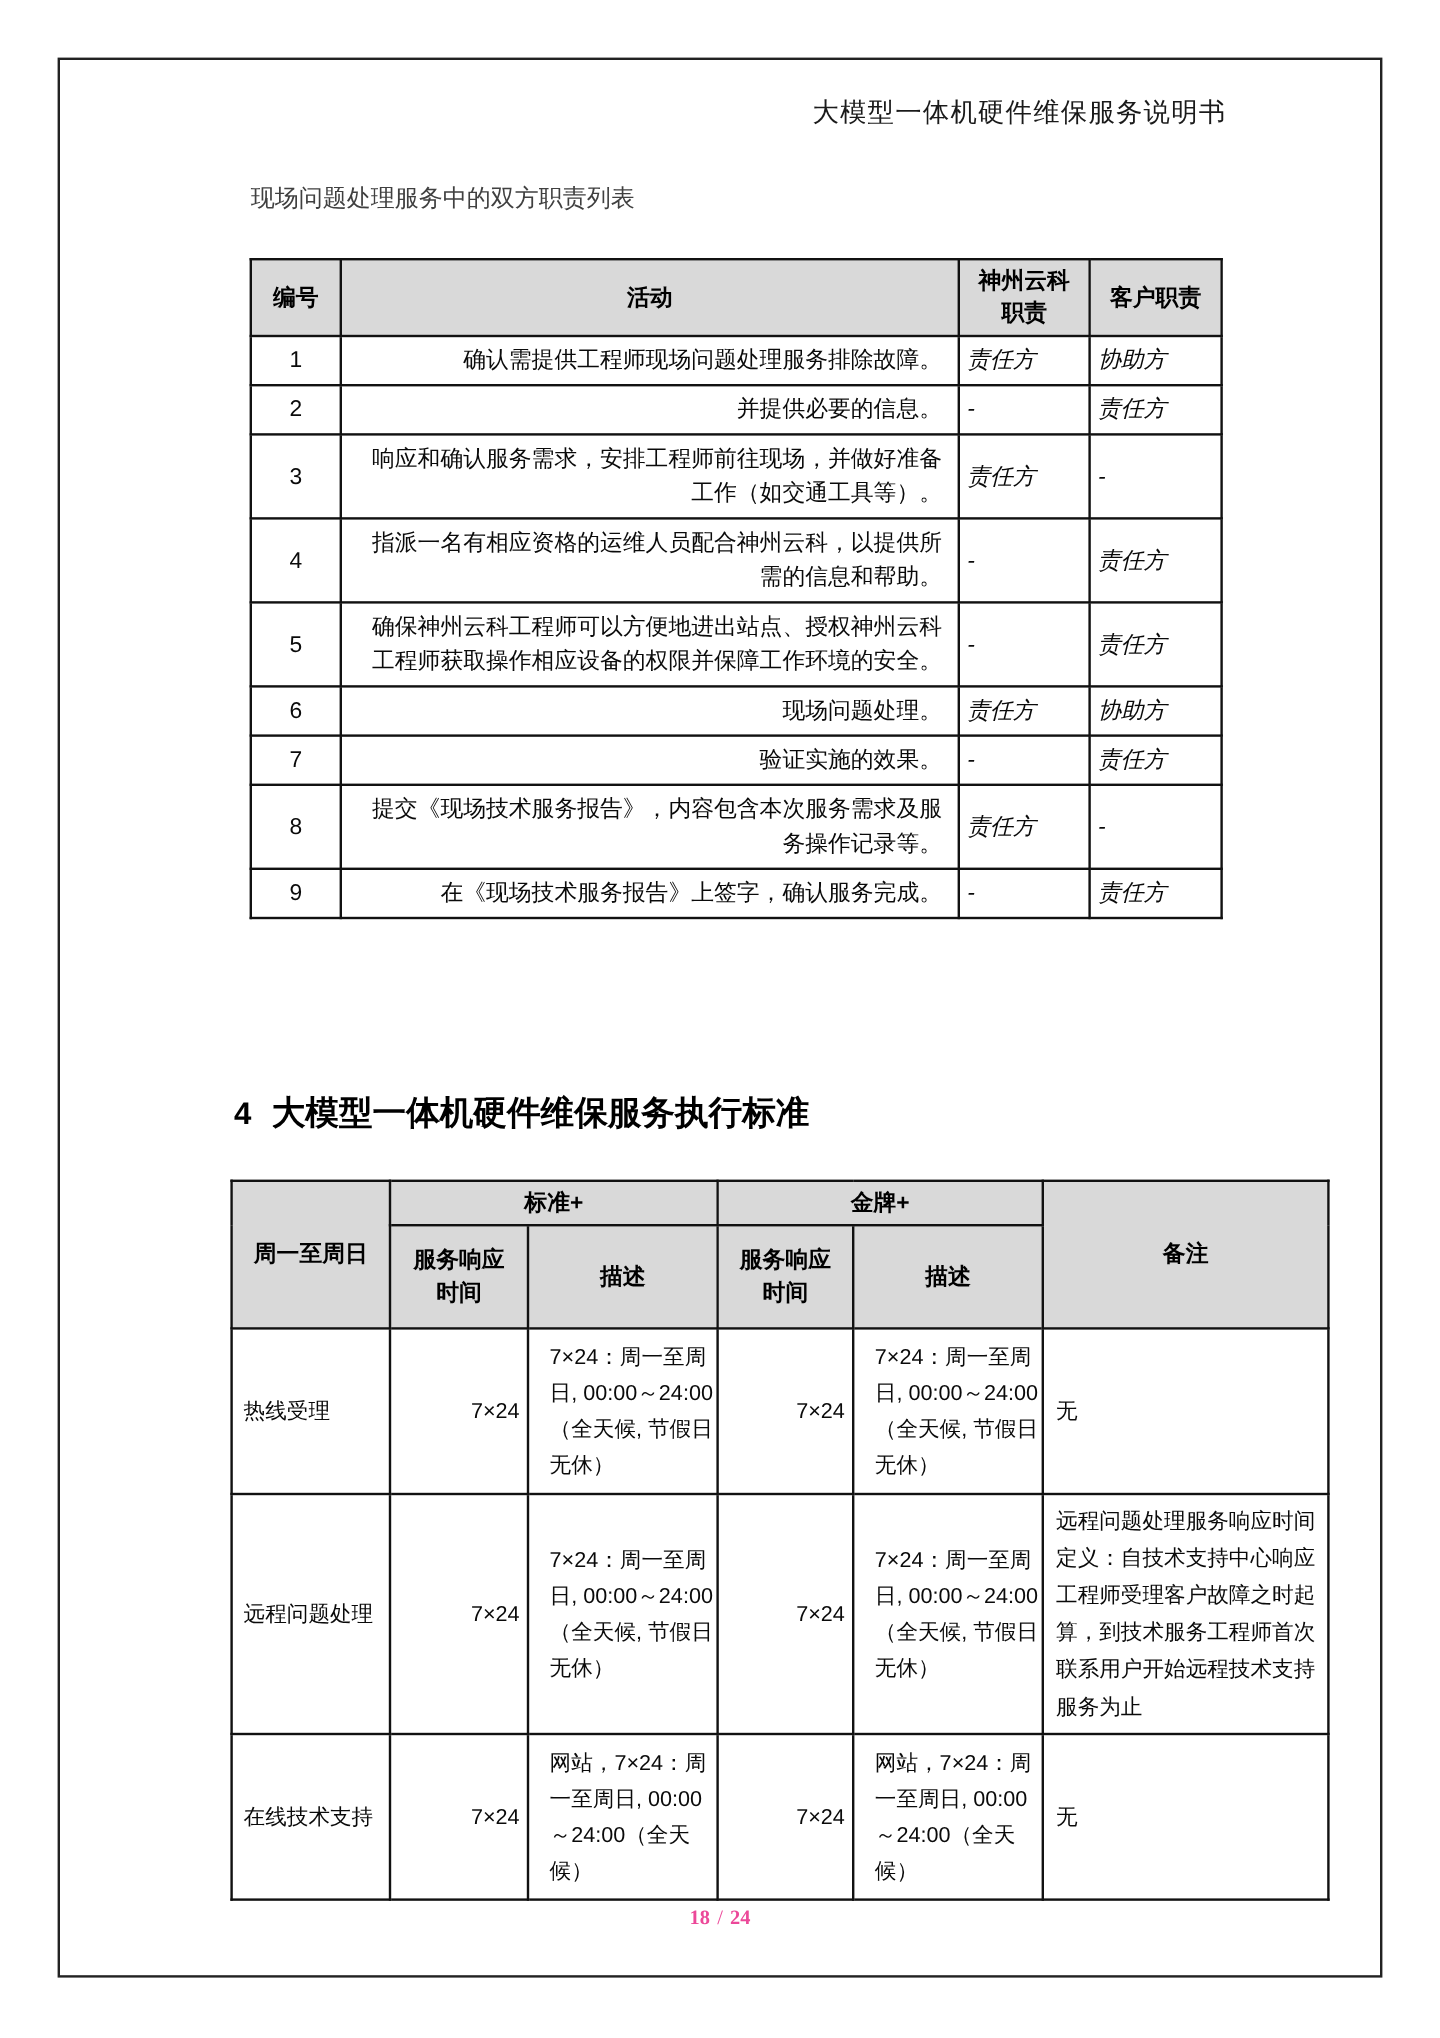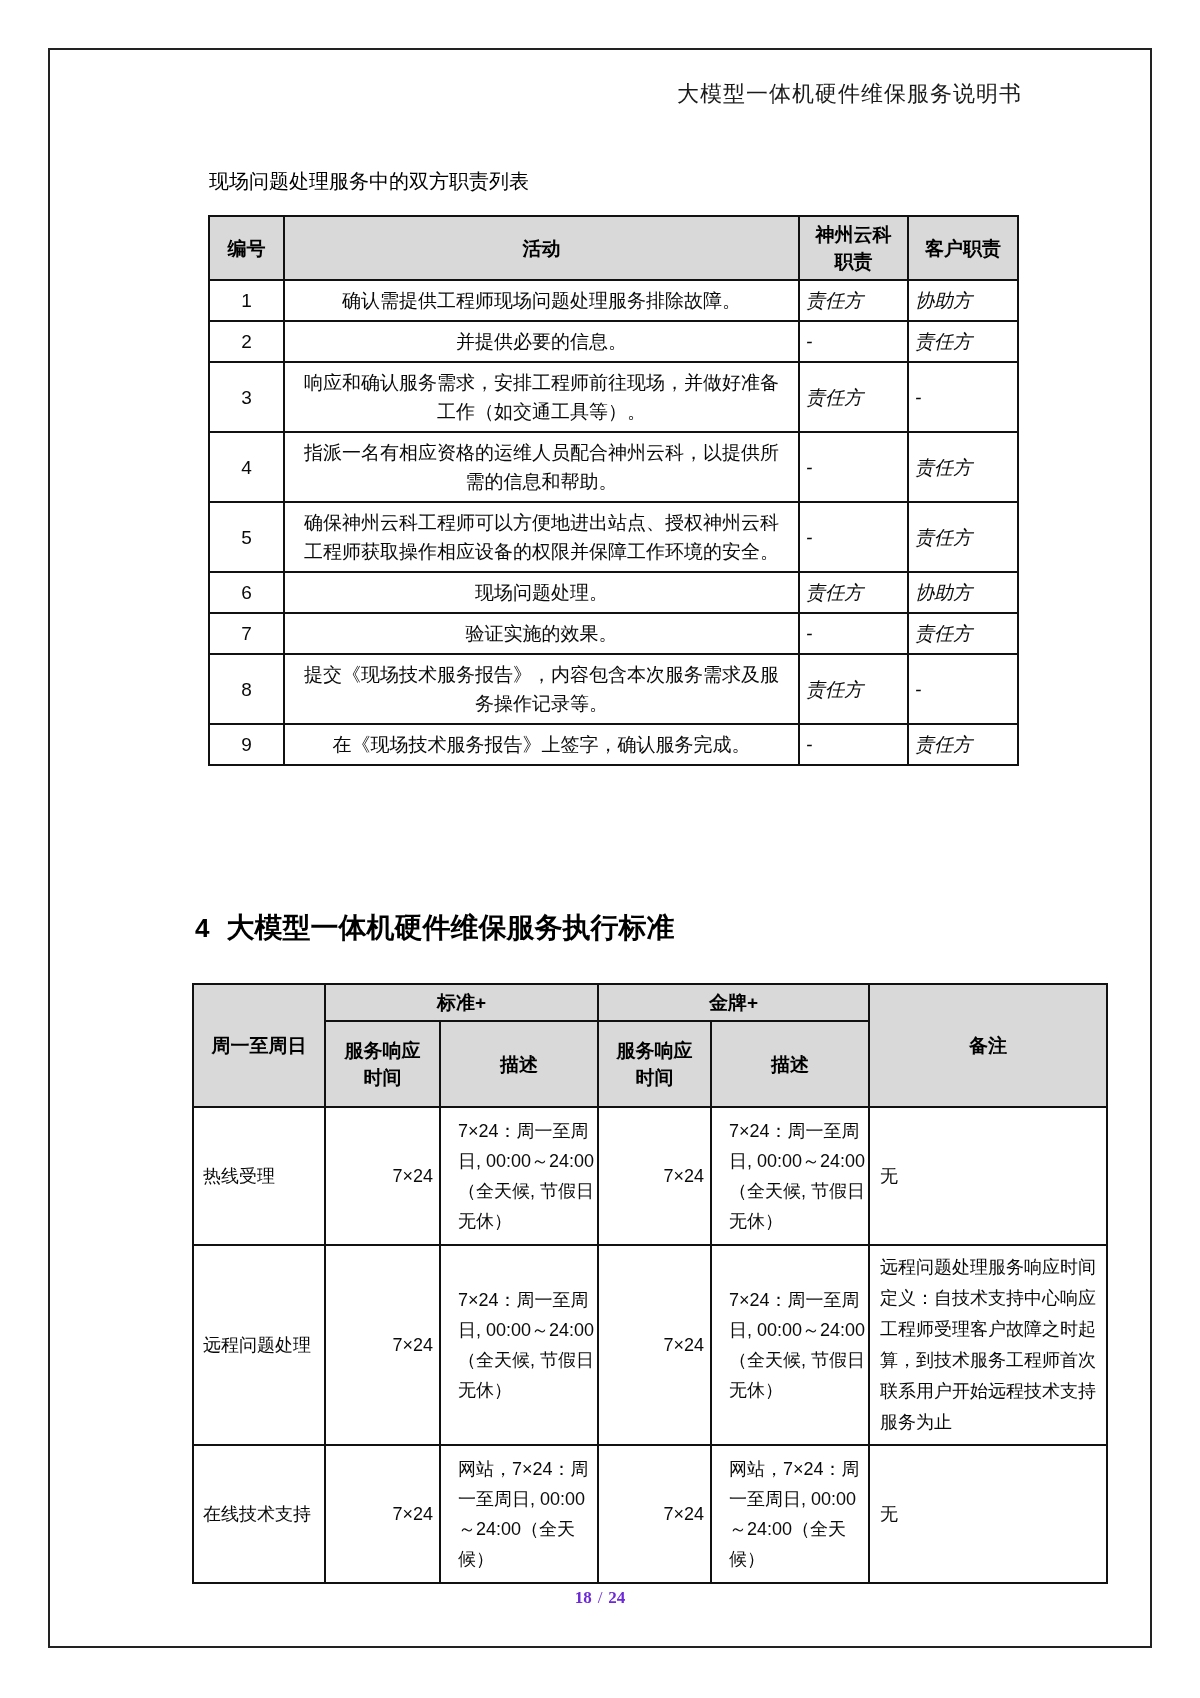"现场问题处理服务中的双方职责列表" .intro { color: #000000 -> #404040; top: 168px -> 152px }
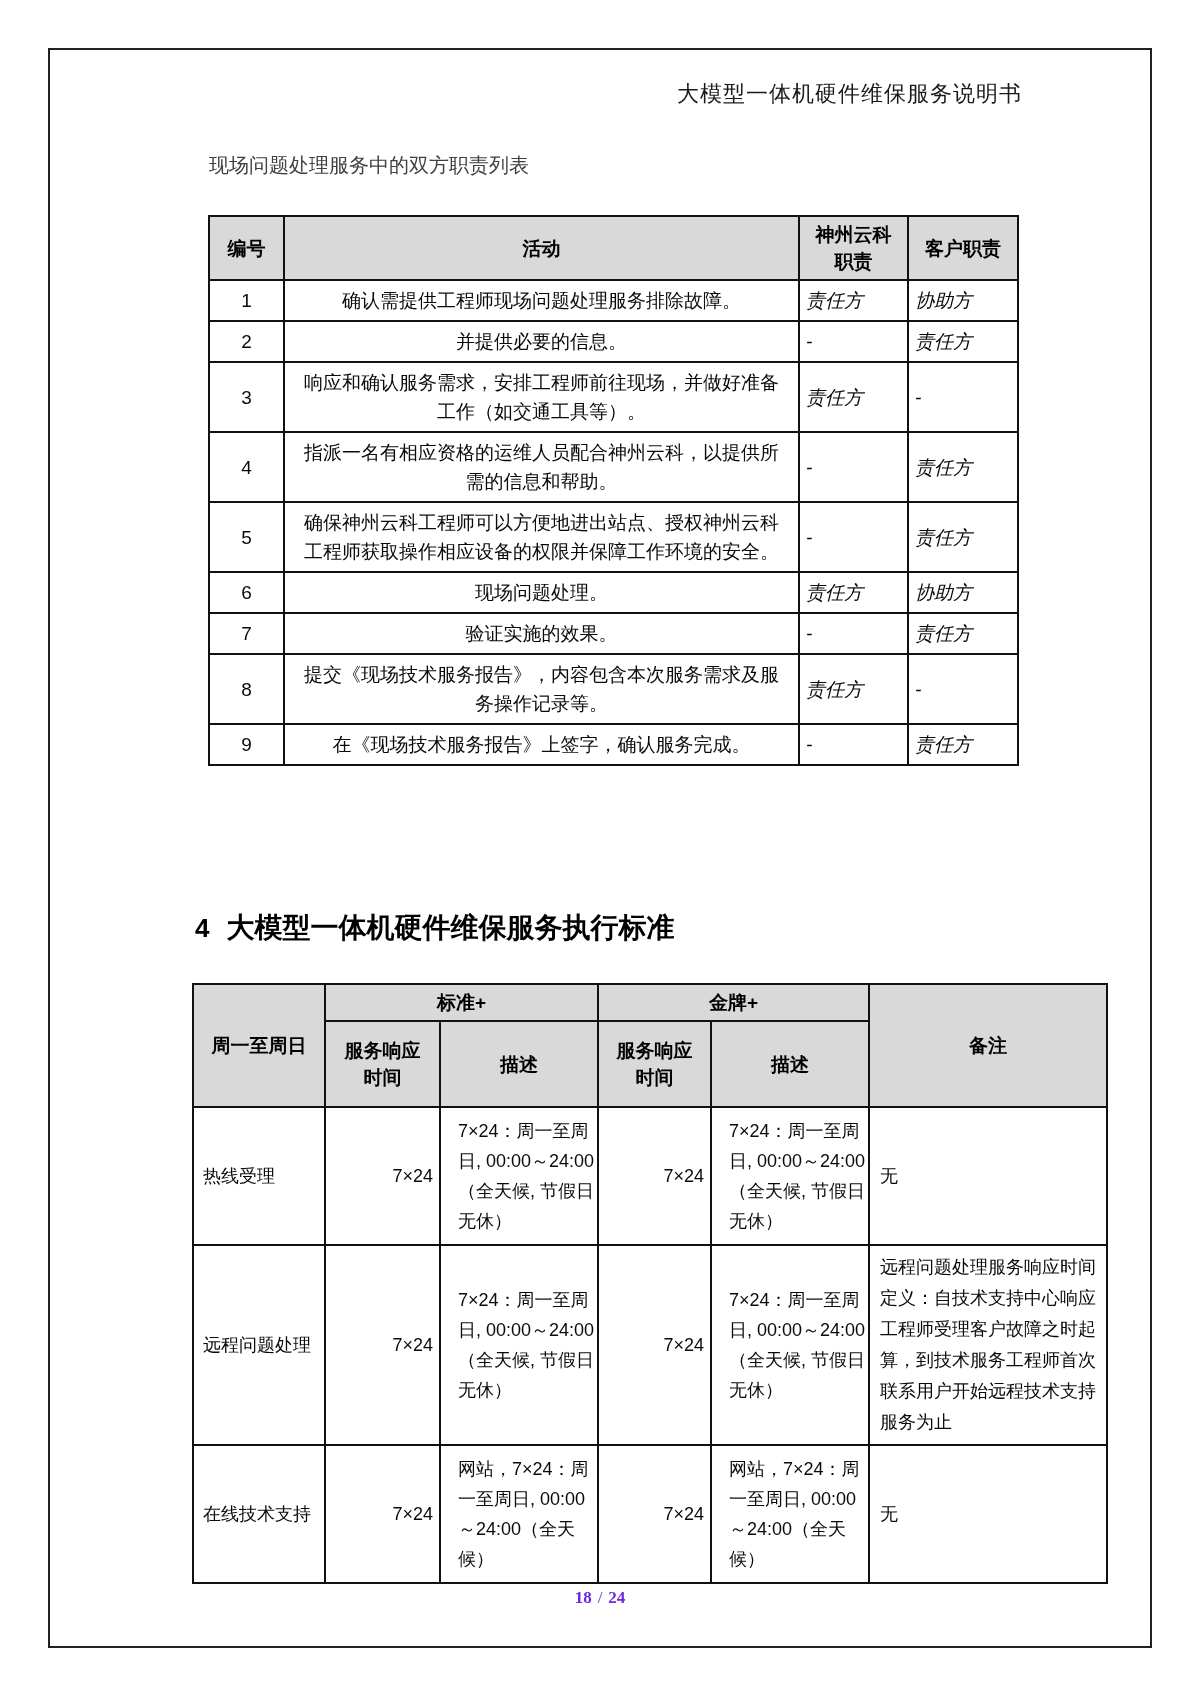"确认需提供工程师现场问题处理服务排除故障。" .t1 td.act { text-align: center -> right }
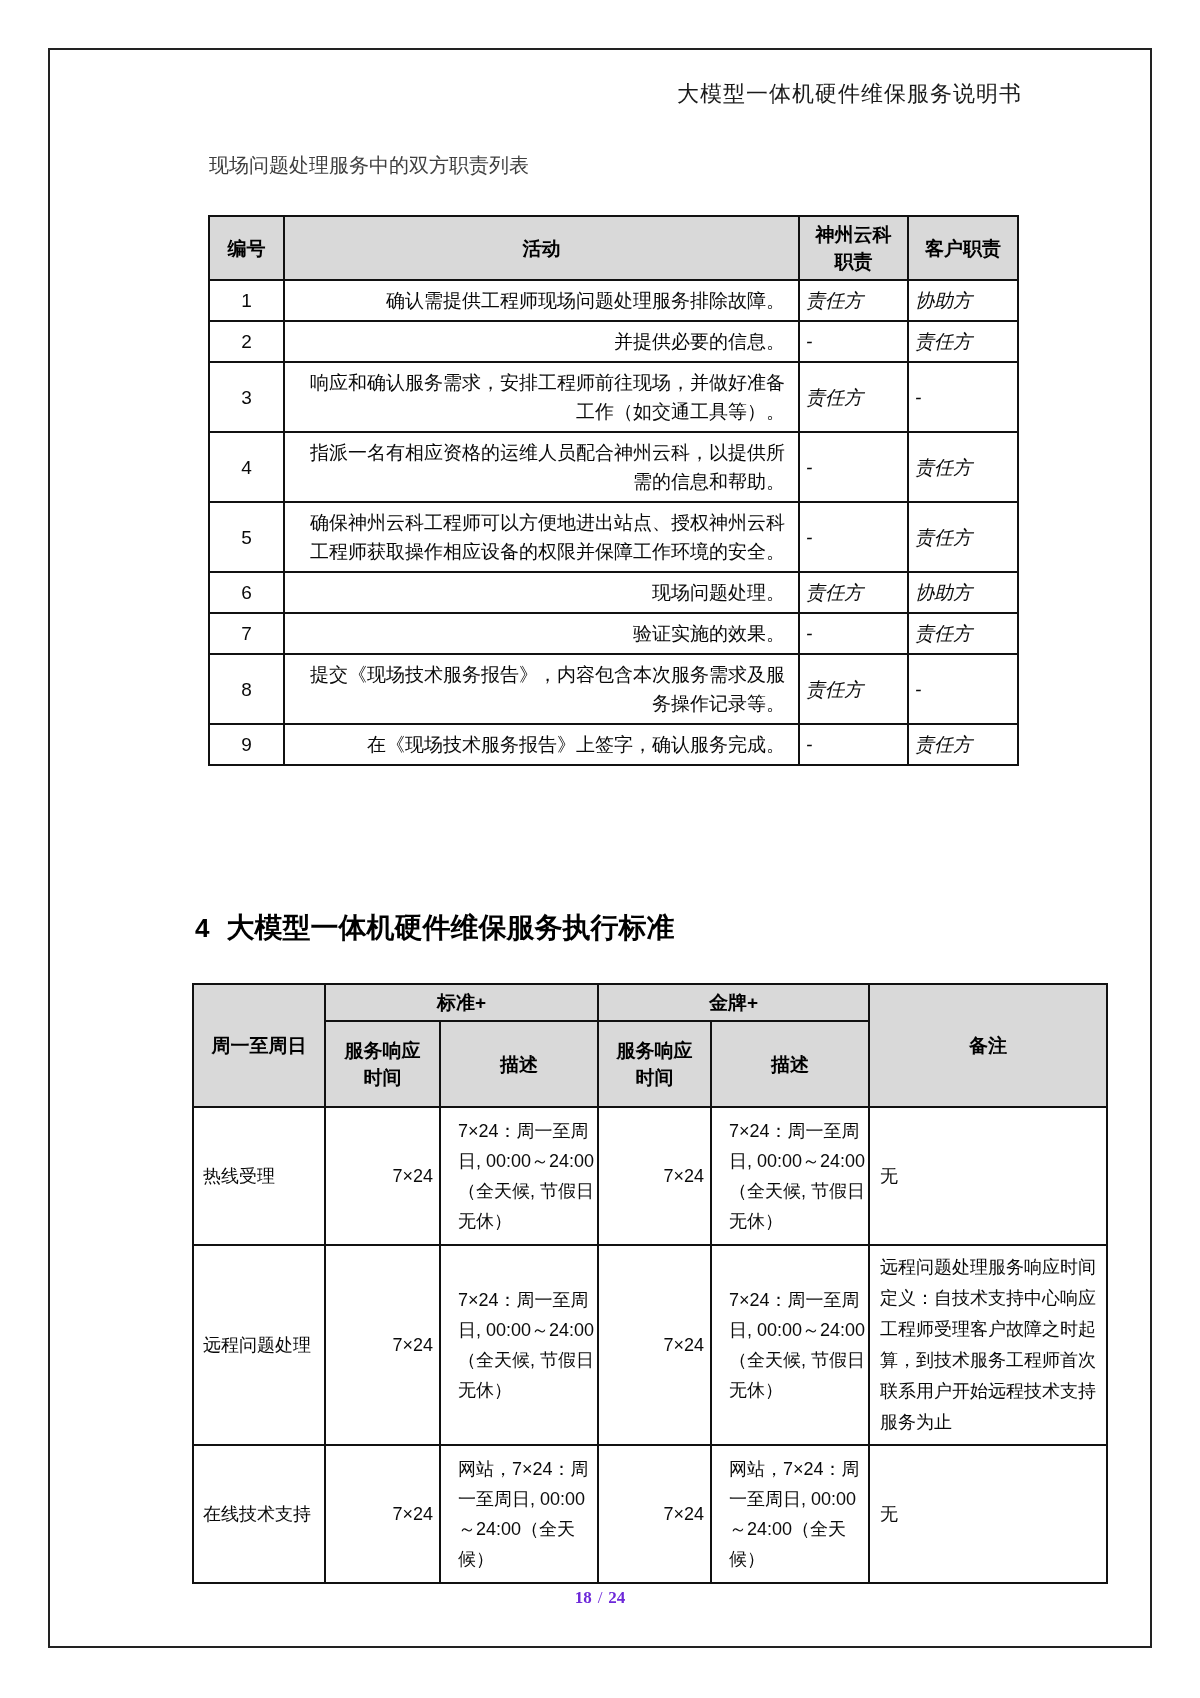"18 / 24" .footer { color: #6d28d9 -> #ec4899 }
